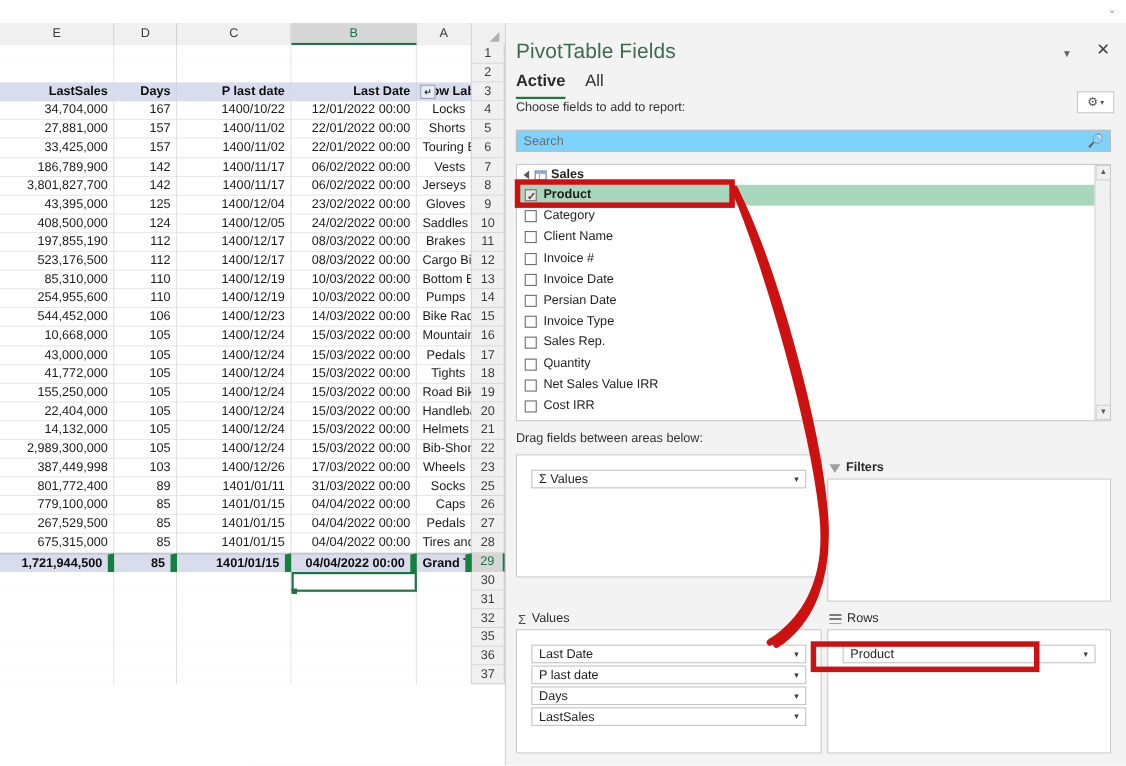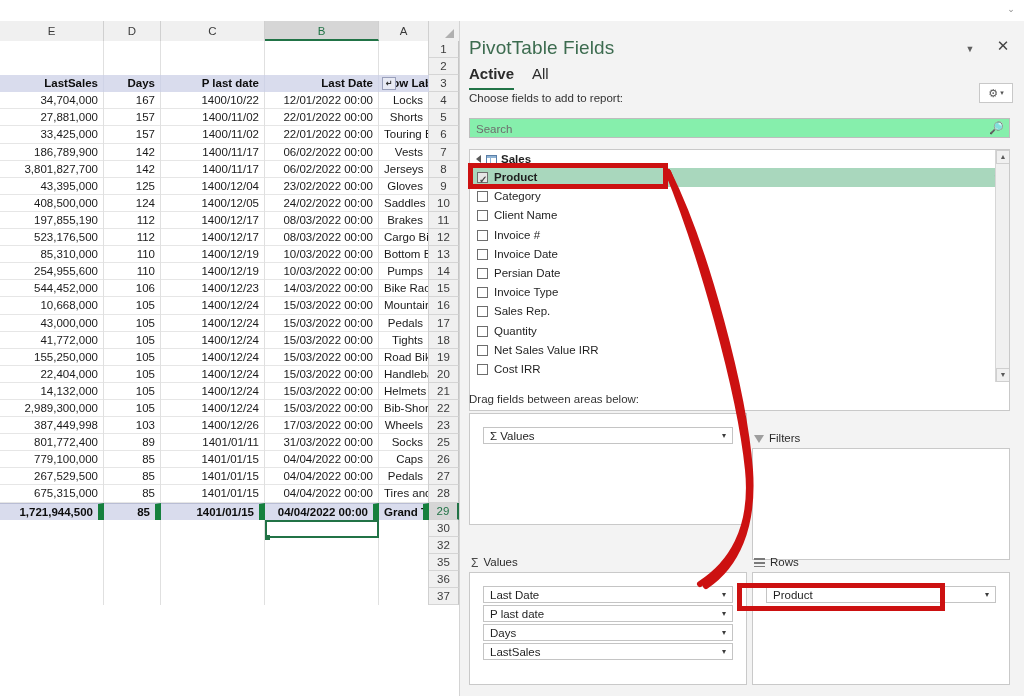"Search" .searchbox { background: #86efac -> #7dd3fc }
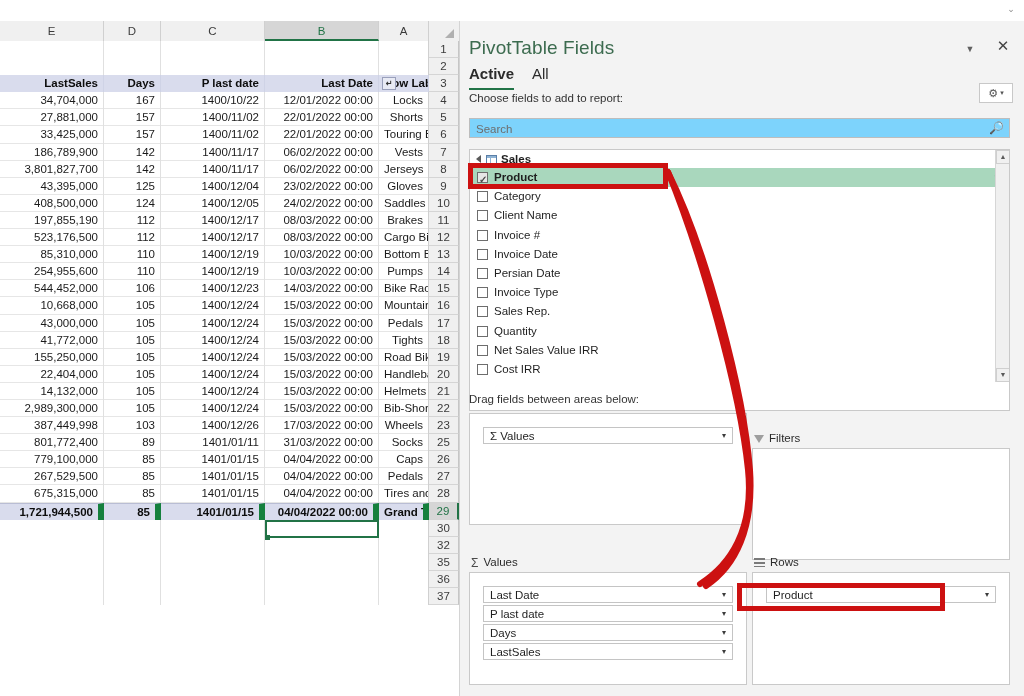"Sales" .fieldlist { height: 262px -> 234px }
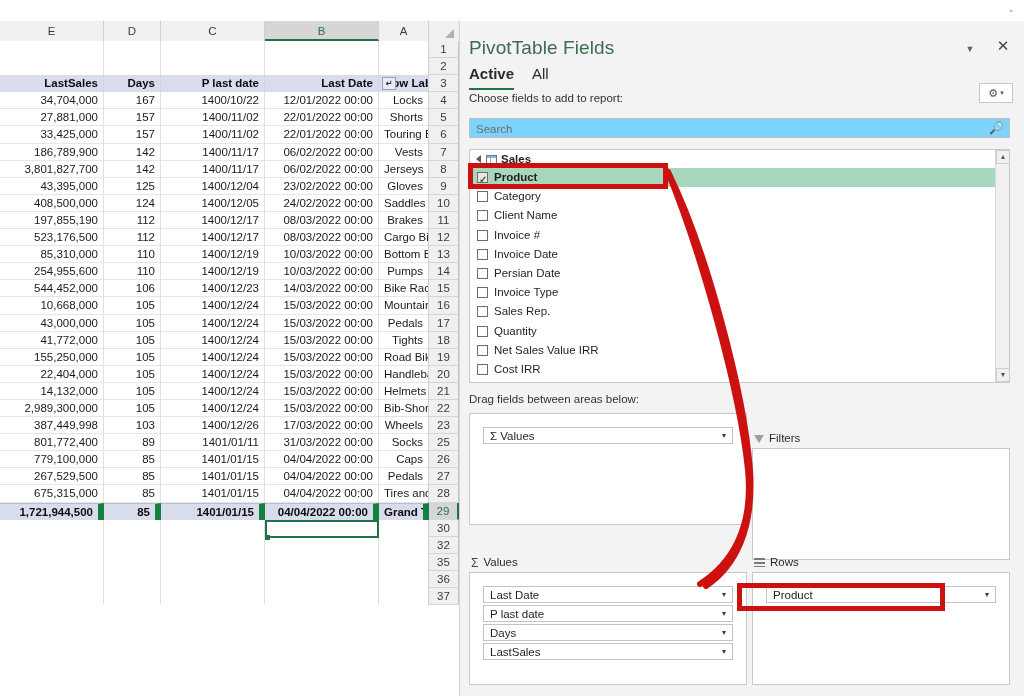"Filters" div.area { font-weight: none -> bold; top: 16px -> 3px }
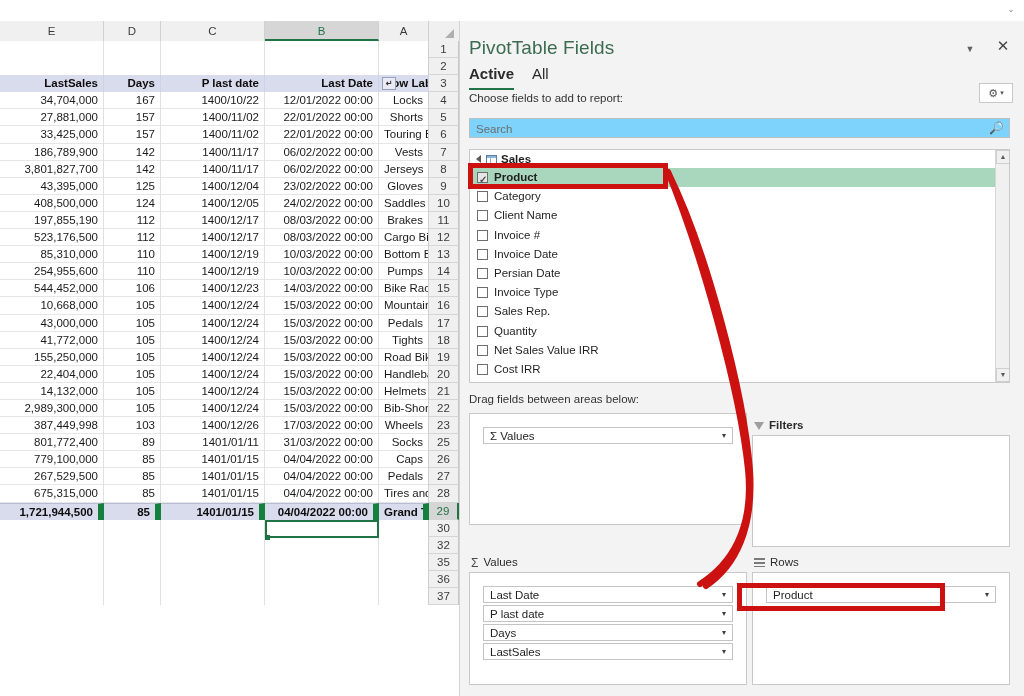"31" div.row { html: none -> <div> <div></div> <div></div> <div></div> <div></div> <div></div> <div>31</div> </div> }
